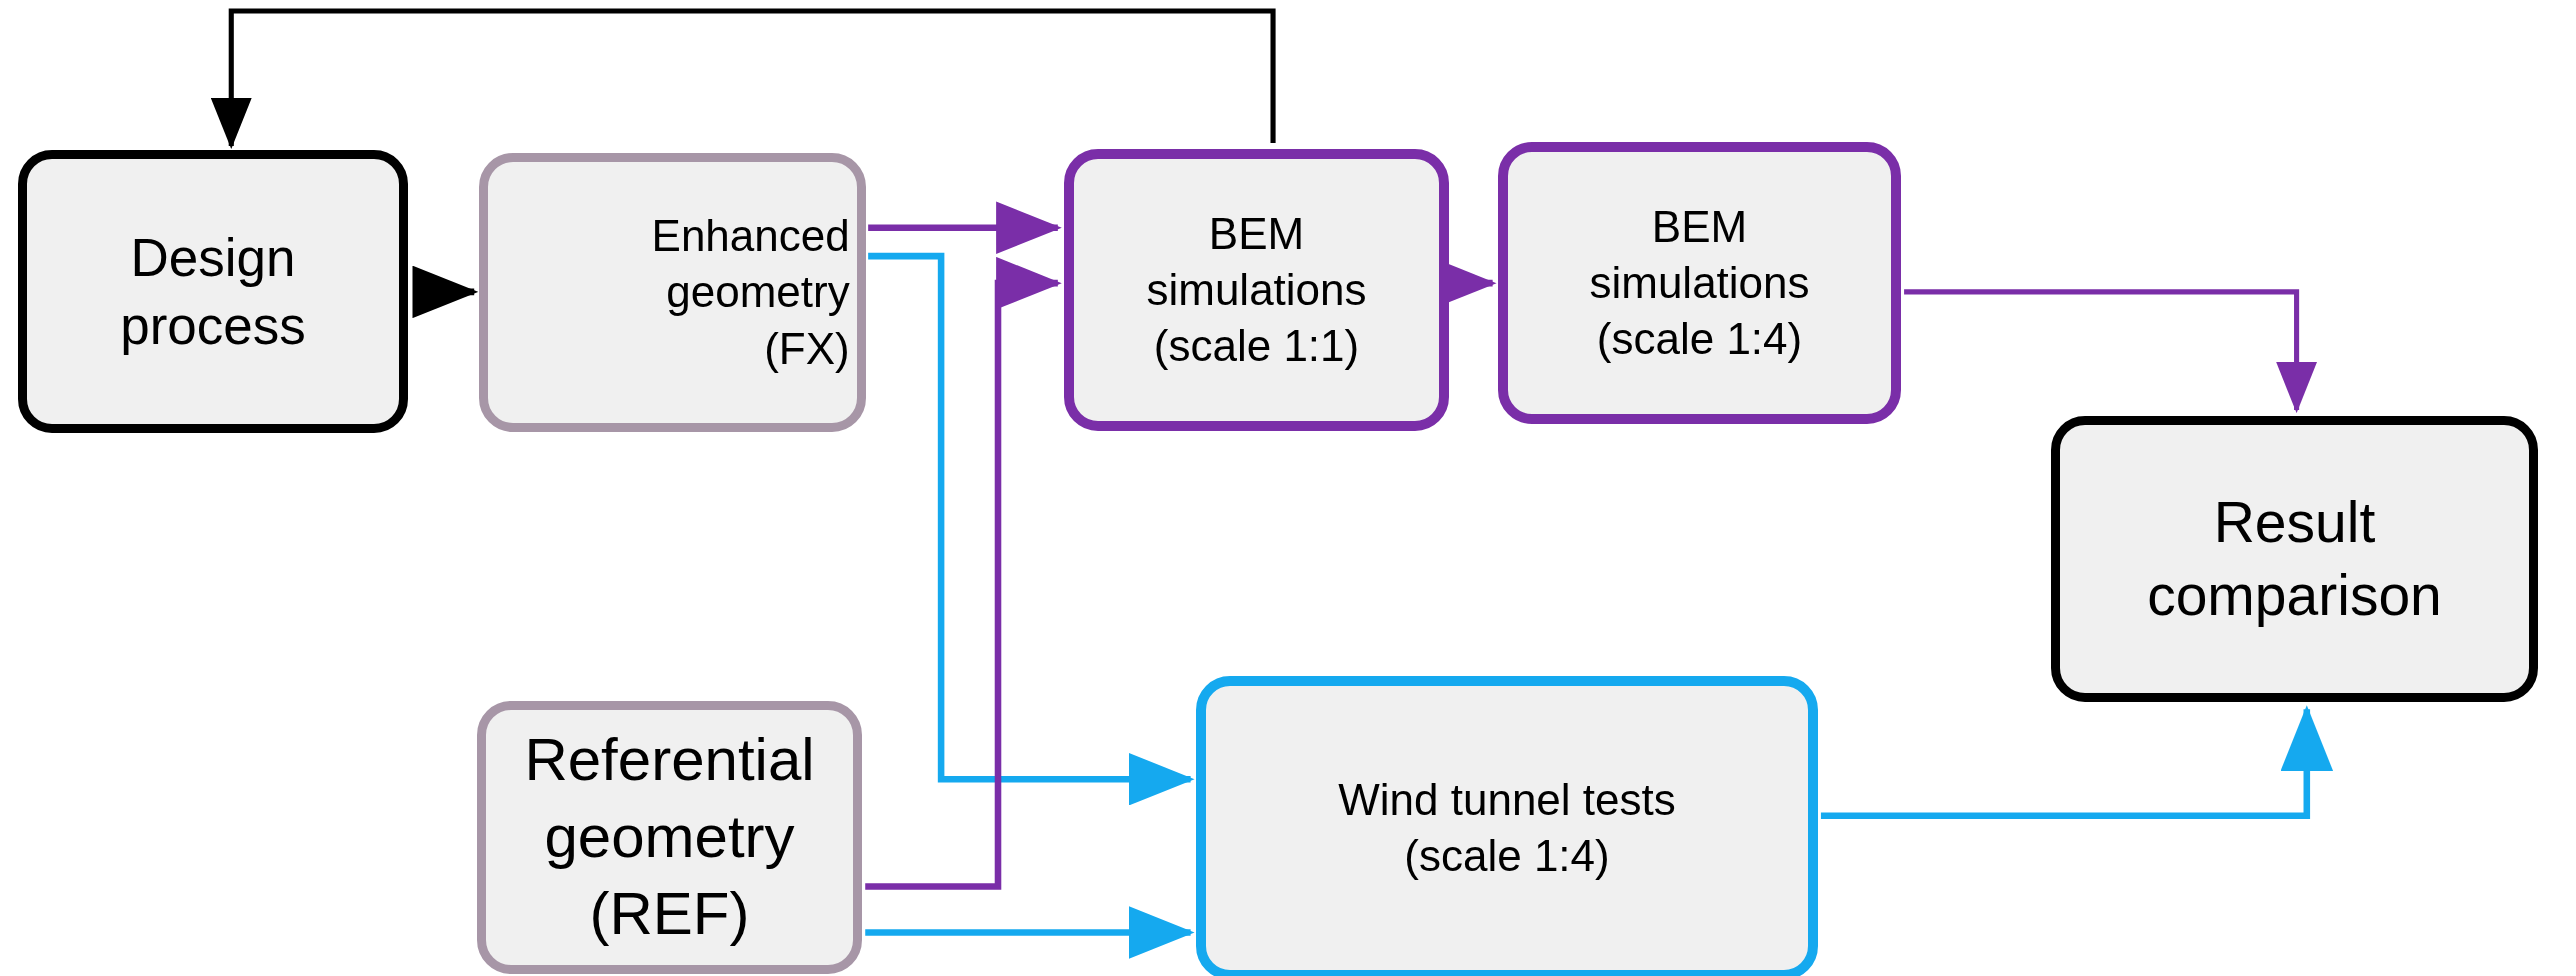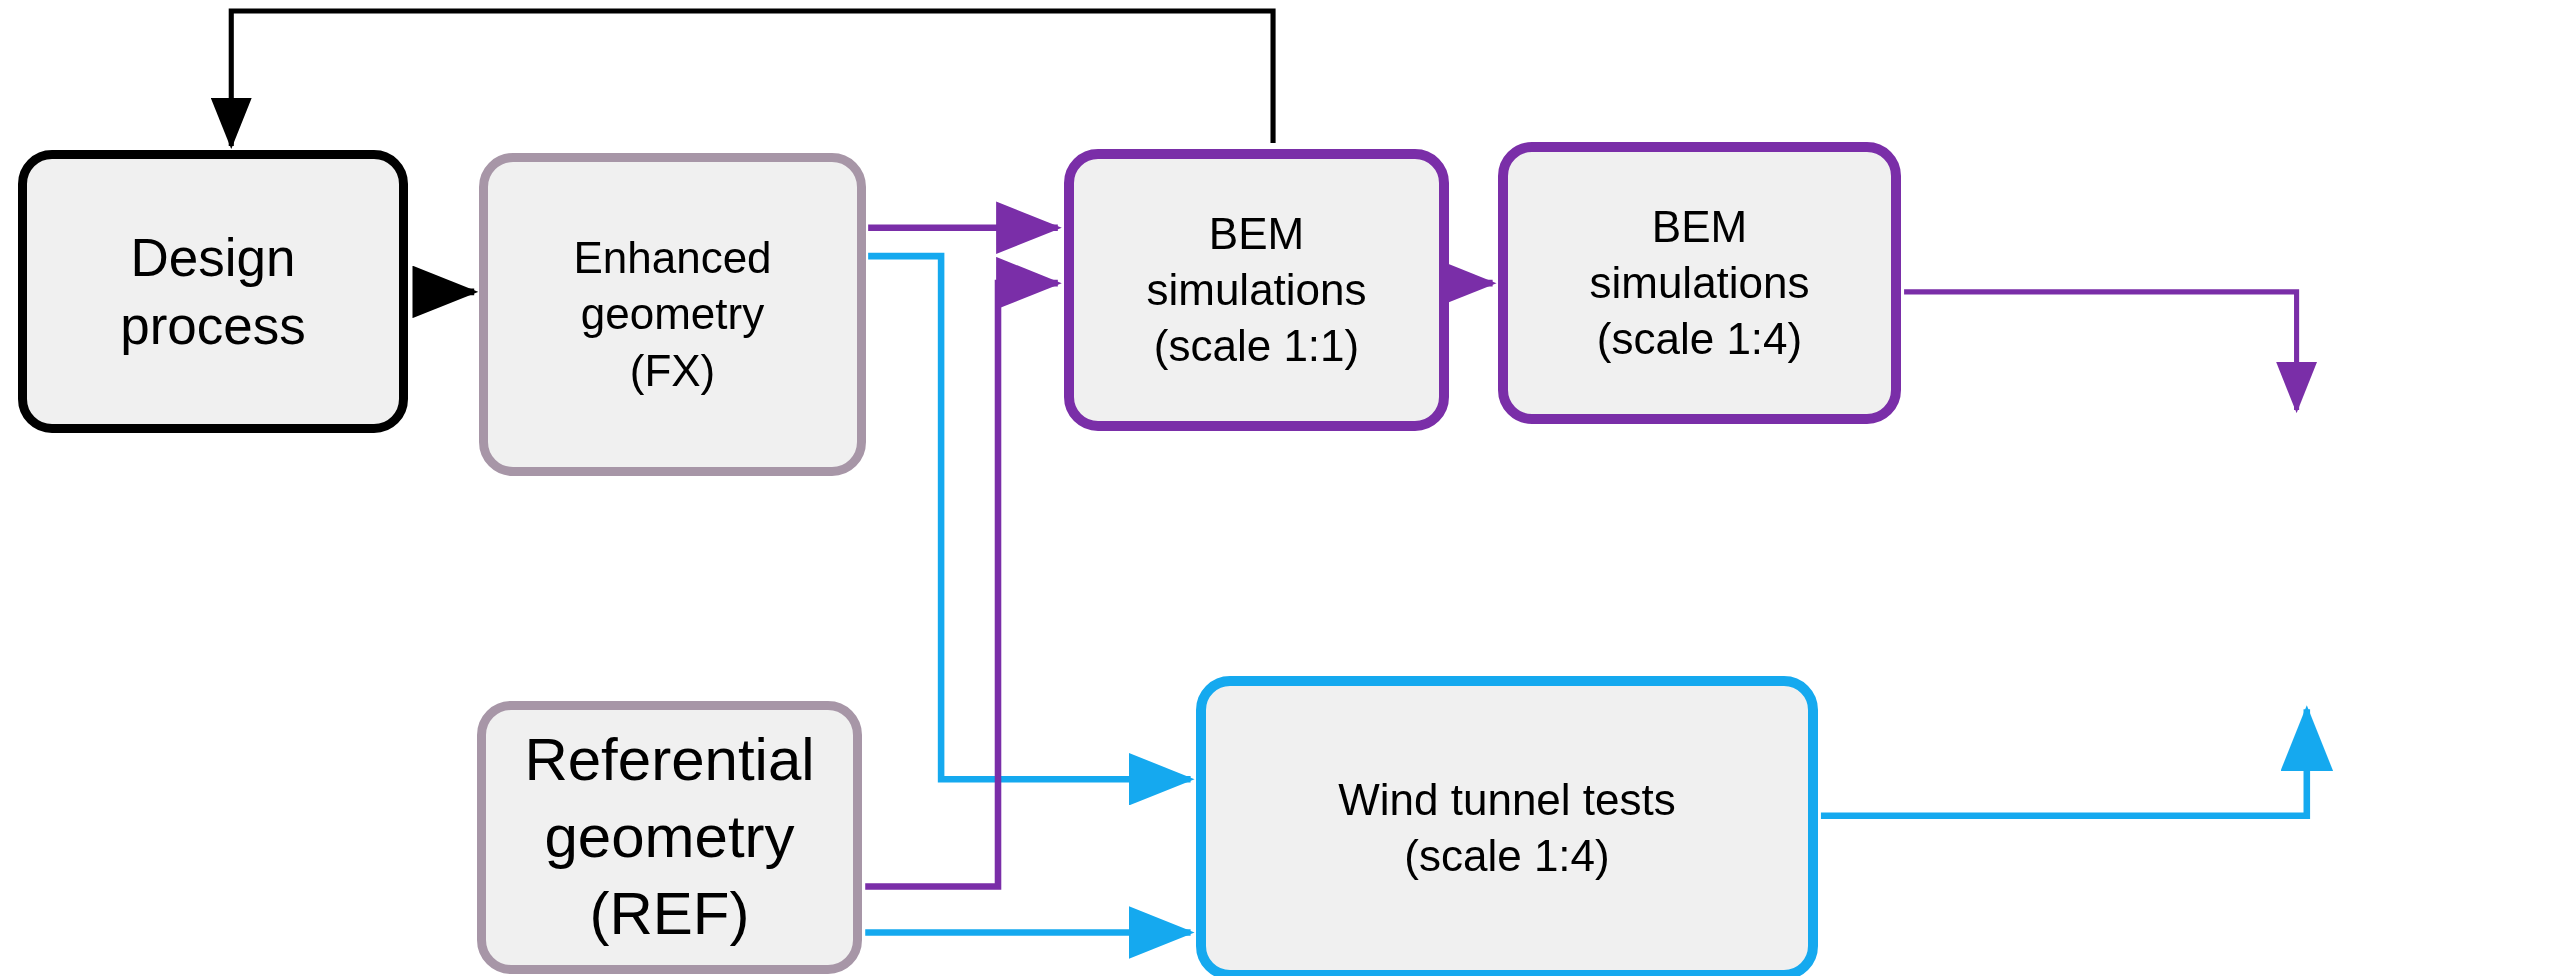"Enhanced" #node-enhanced-geometry { height: 323px -> 279px; text-align: none -> right }
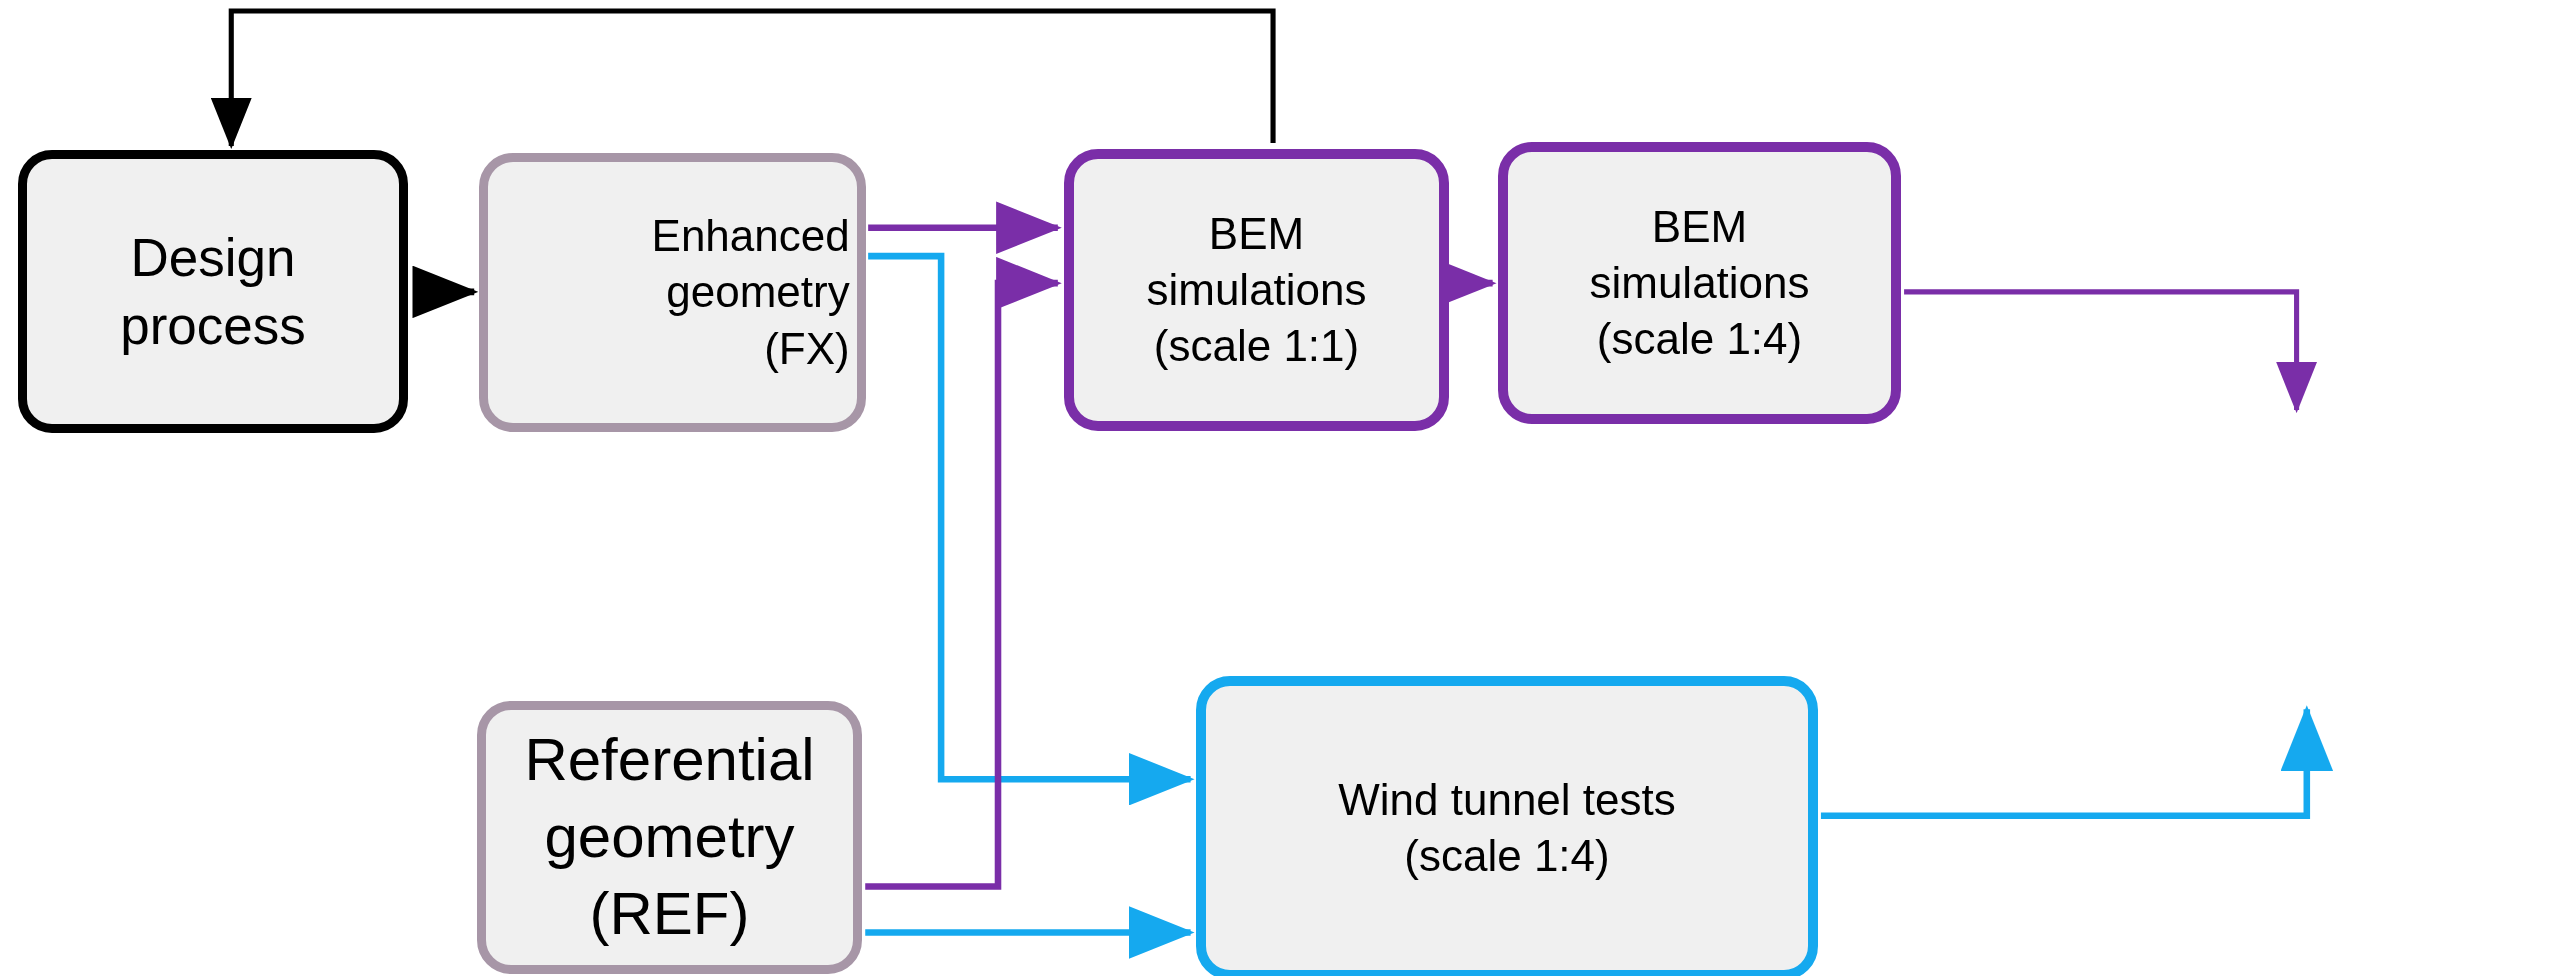"Result" div.node { html: none -> <div> <span>Result comparison</span> </div> }
